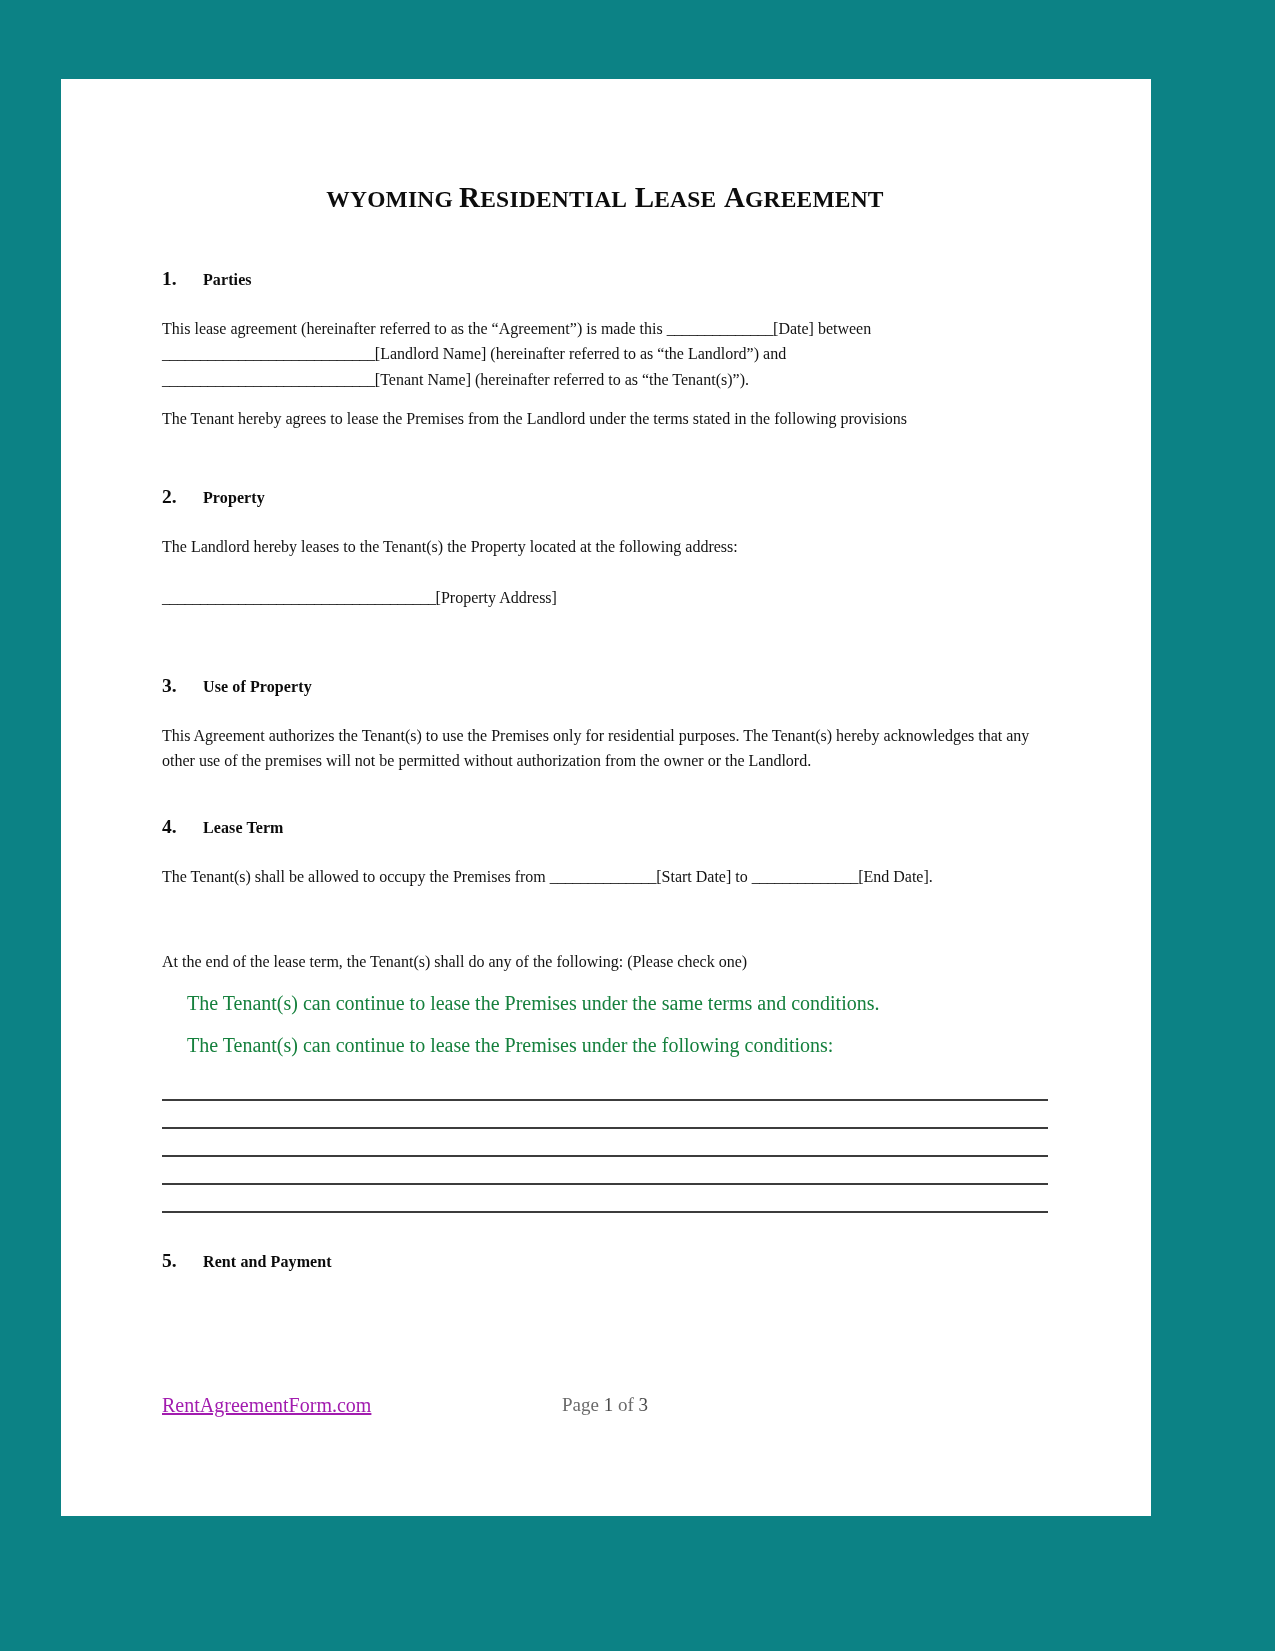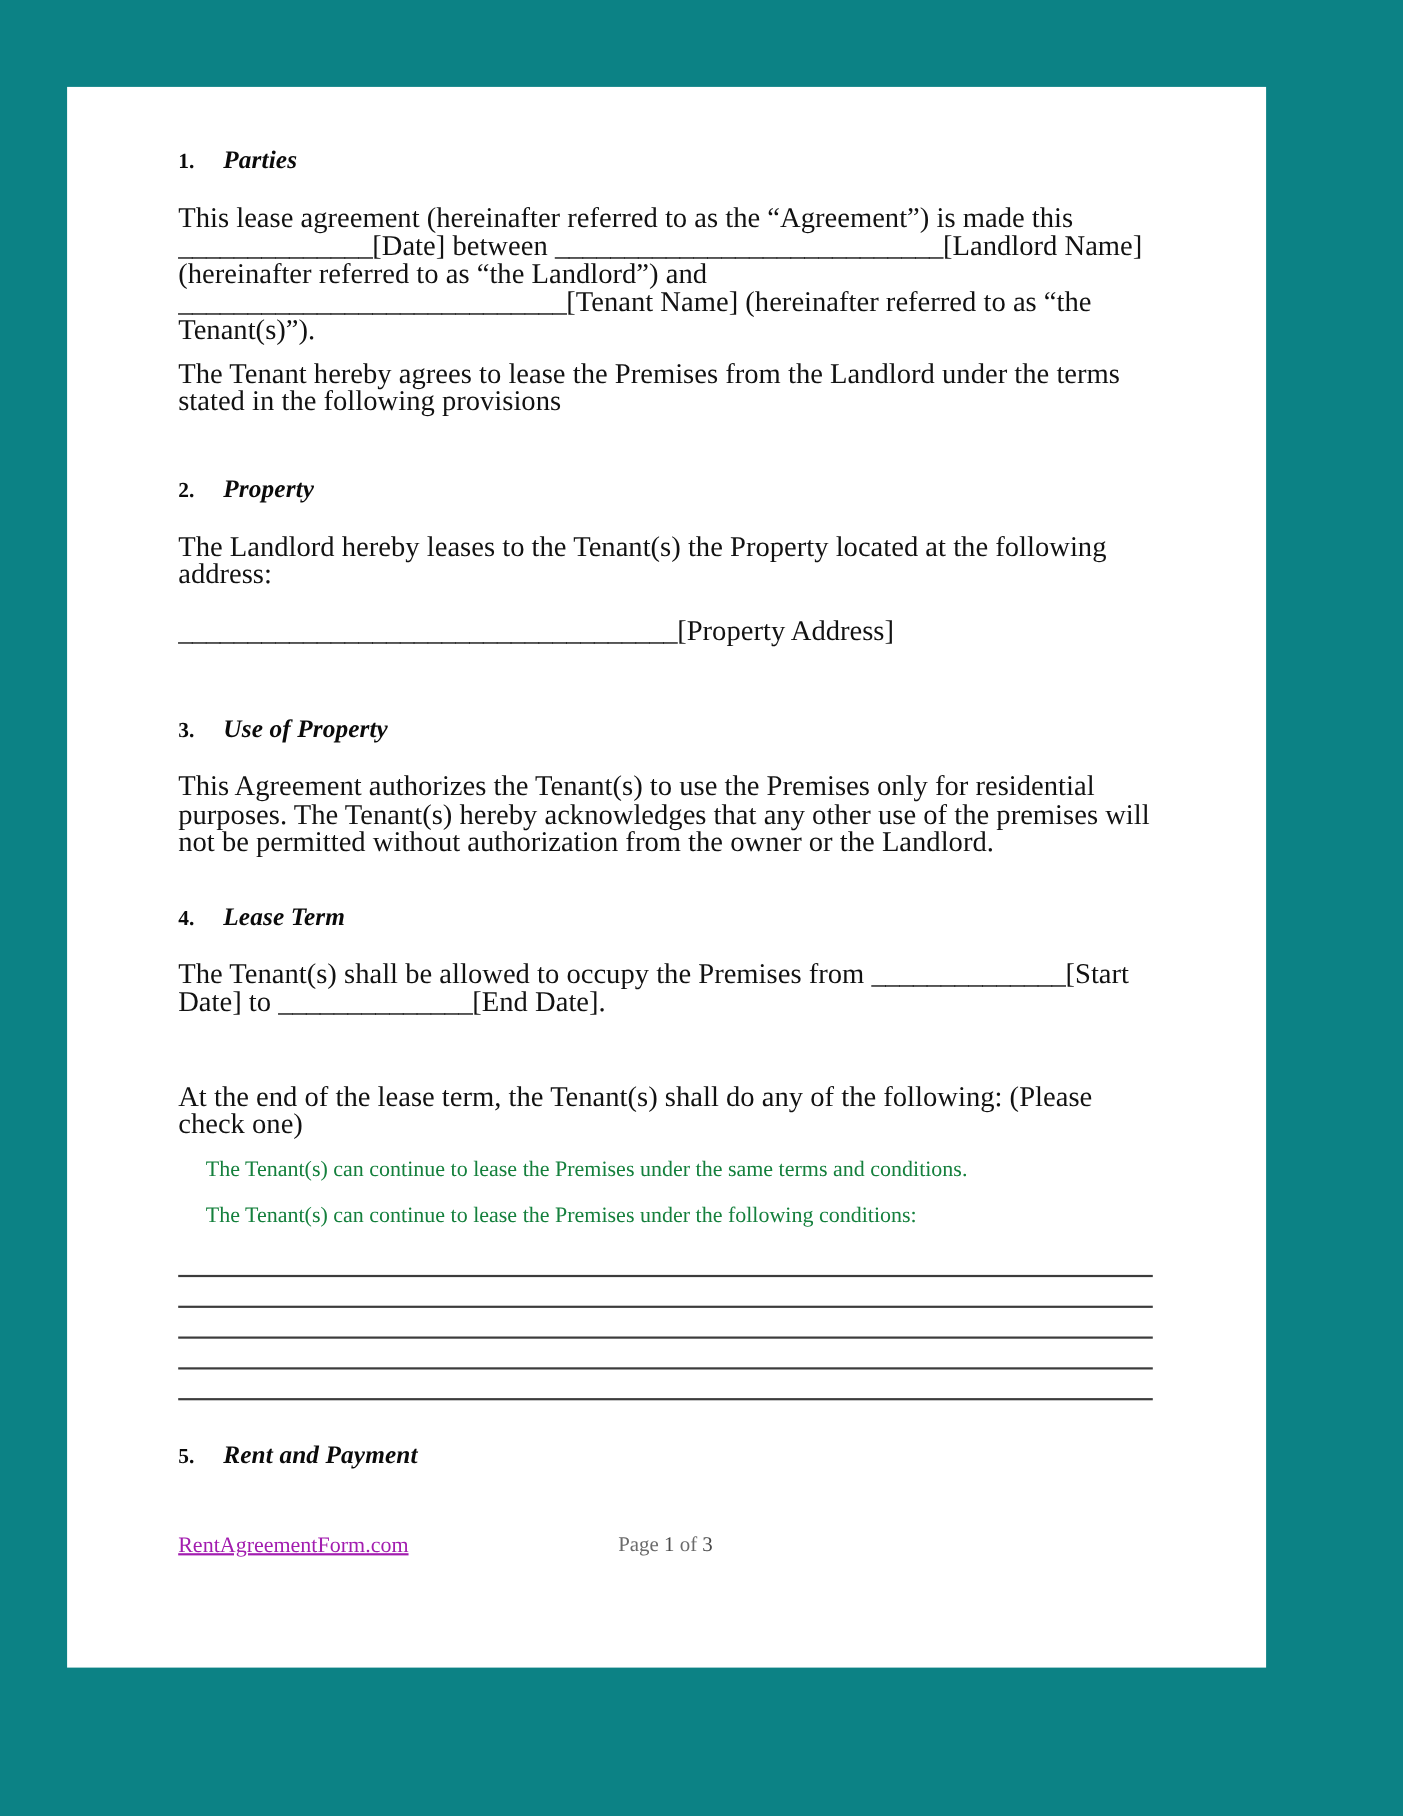"WYOMING RESIDENTIAL LEASE AGREEMENT" h1.doc-title { html: none -> <h1> <span>Wyoming</span><span>&nbsp;</span><span><span>R</span><span>ESIDENTIAL</span>&nbsp;<span>L</span><span>EASE</span>&nbsp;<span>A</span><span>GREEMENT</span></span> </h1> }
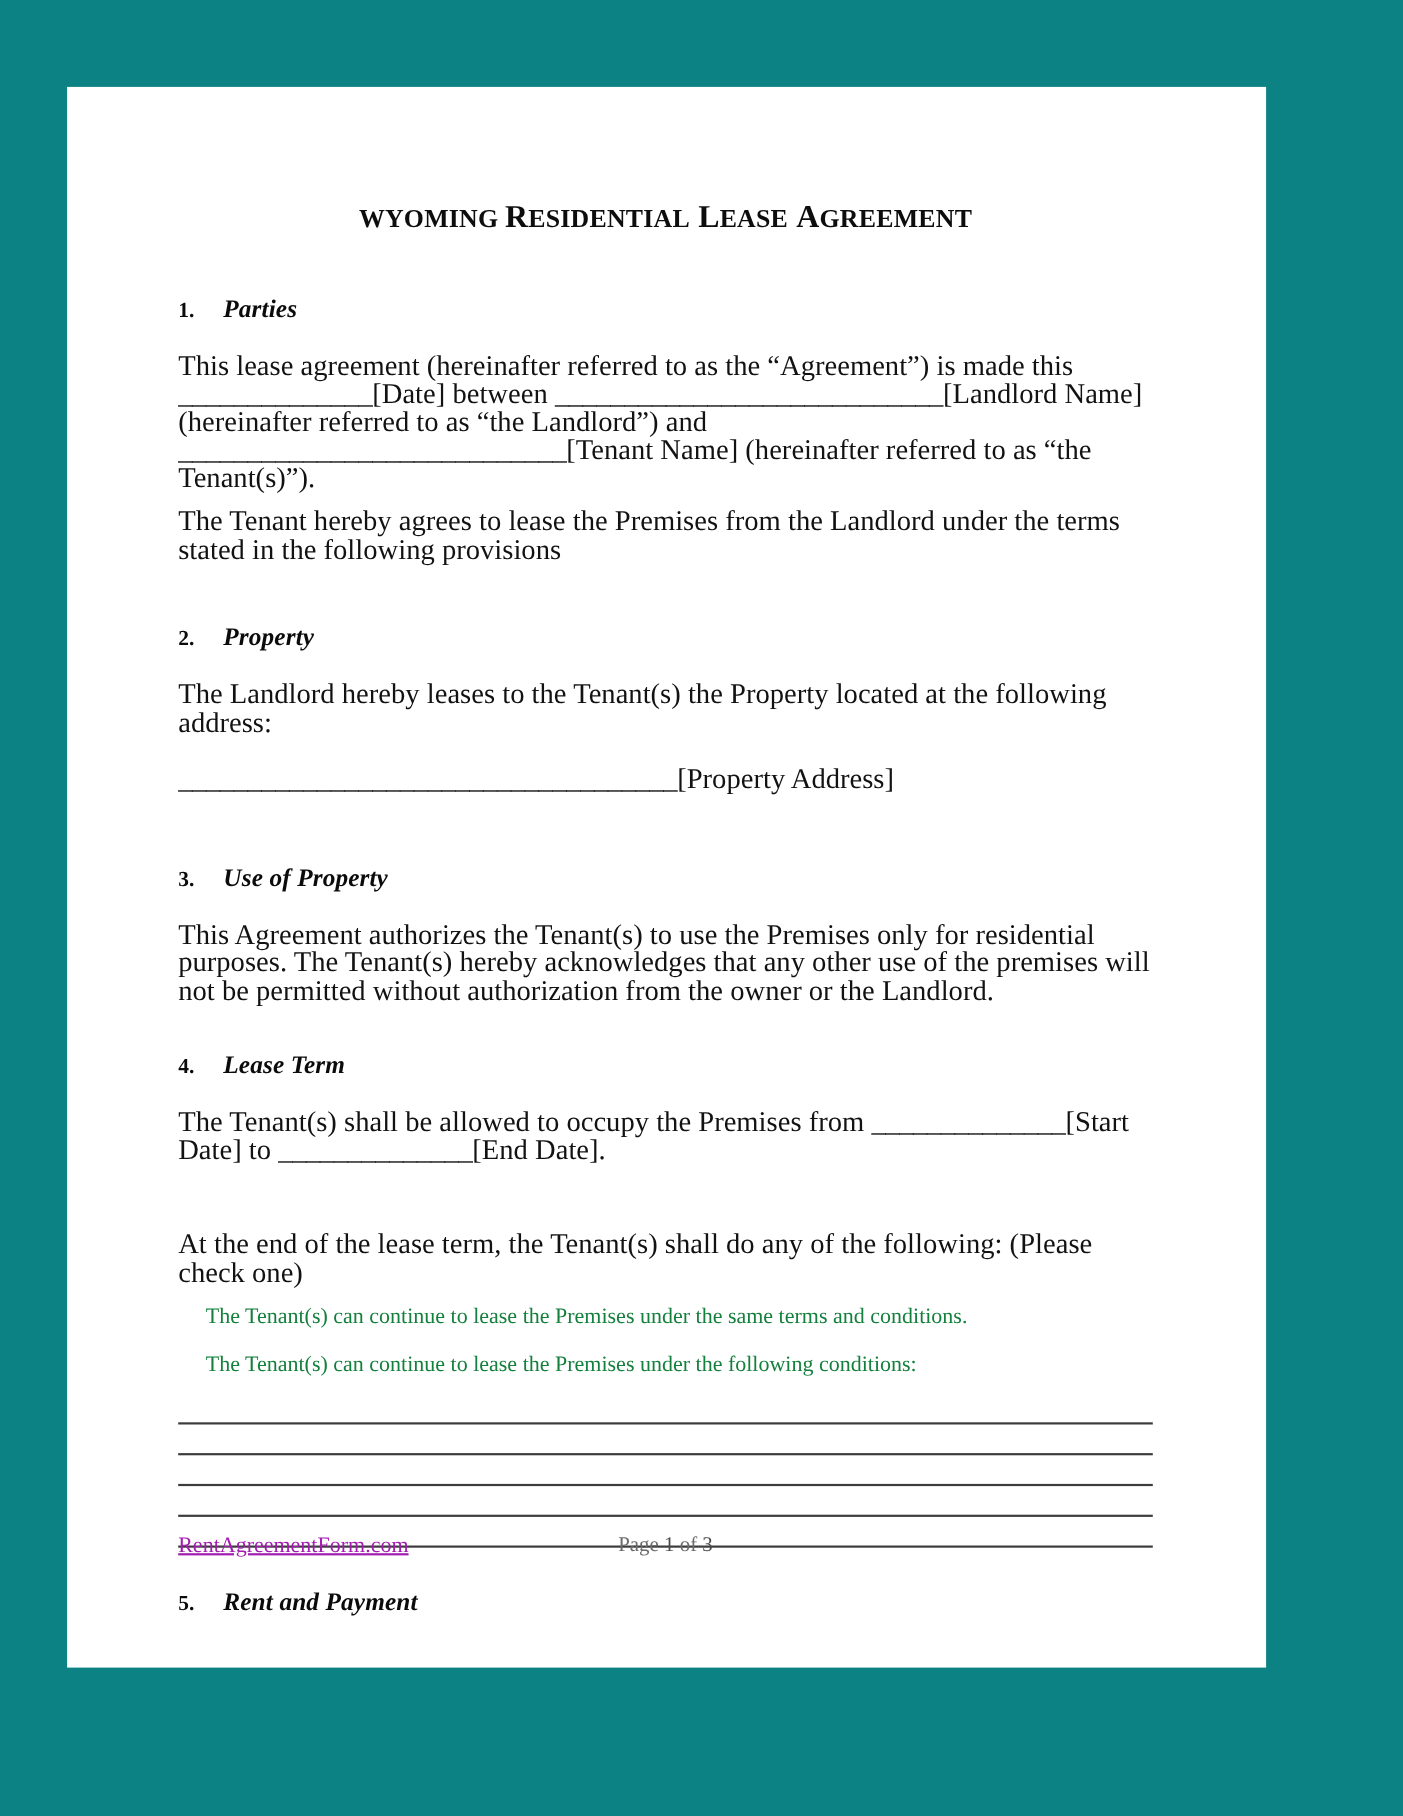"Parties" .section-title { font-size: 23px -> 16px; font-style: italic -> none }
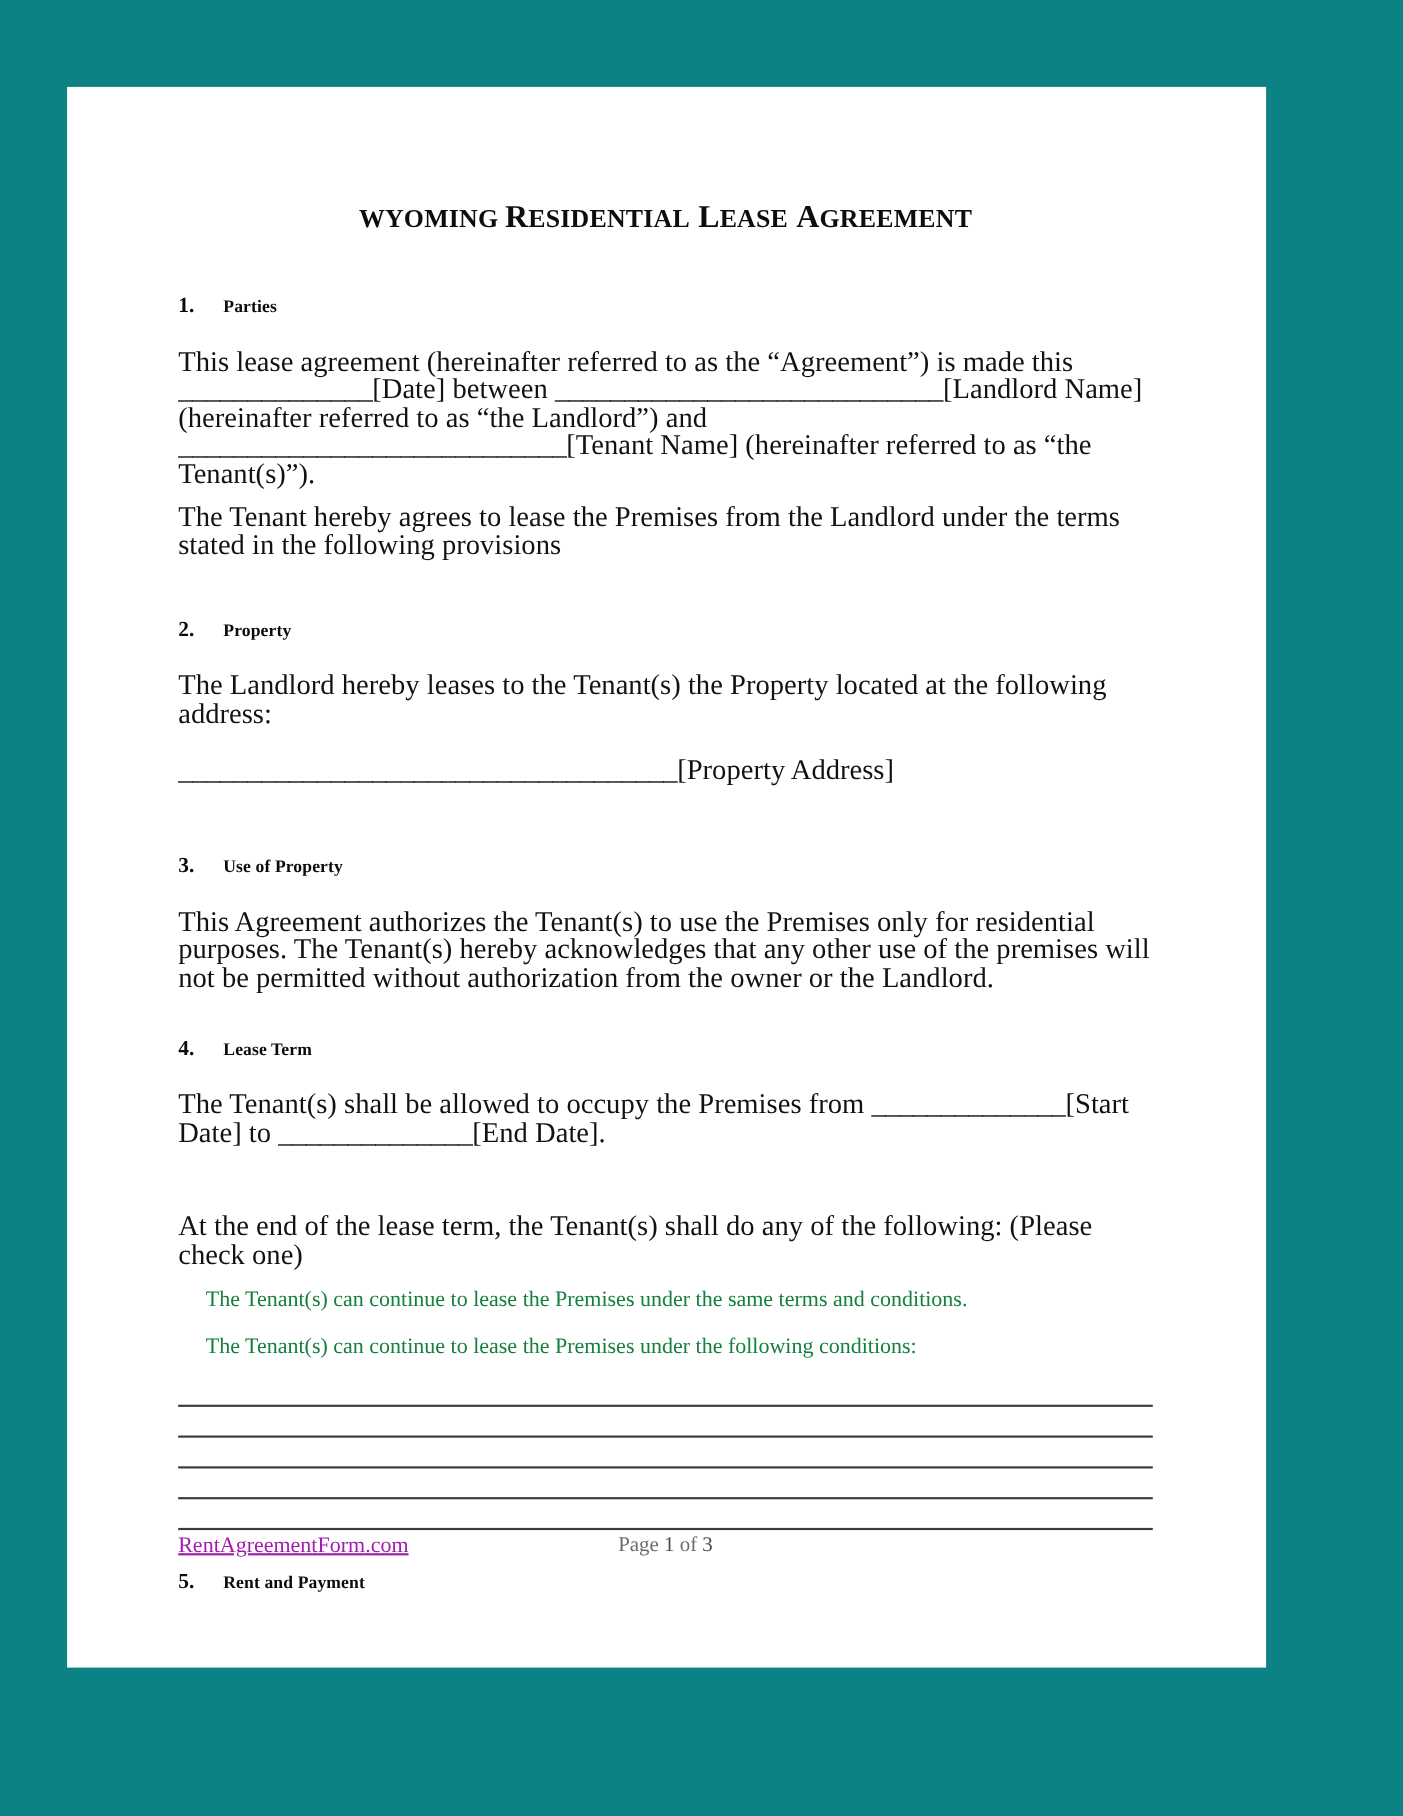"This lease agreement (hereinafter" p.body { font-size: 26px -> 16px }
